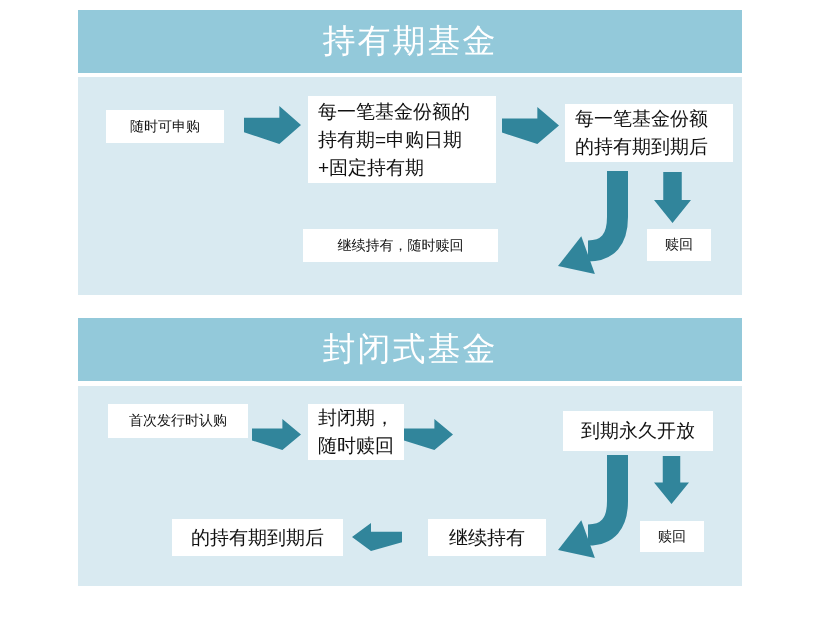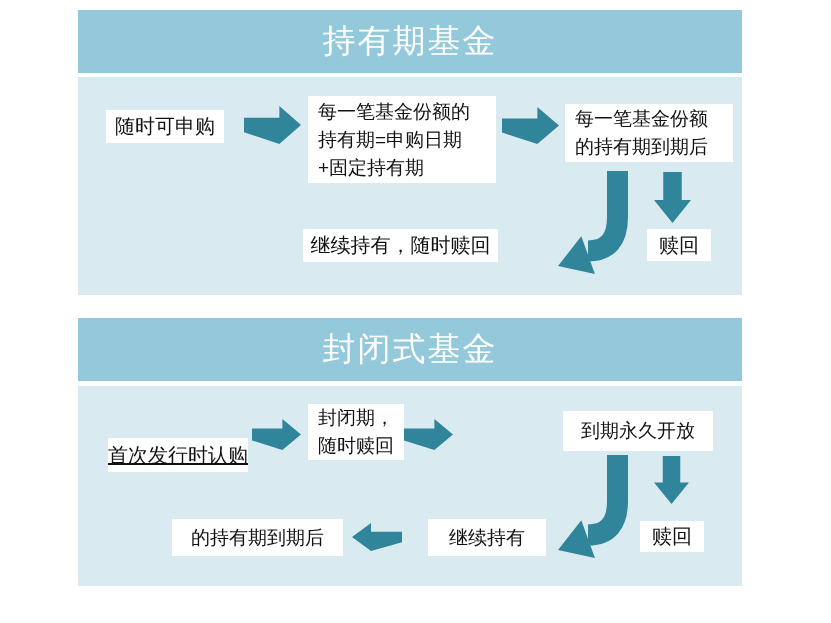"随时可申购" .node { font-size: 20px -> 14px }
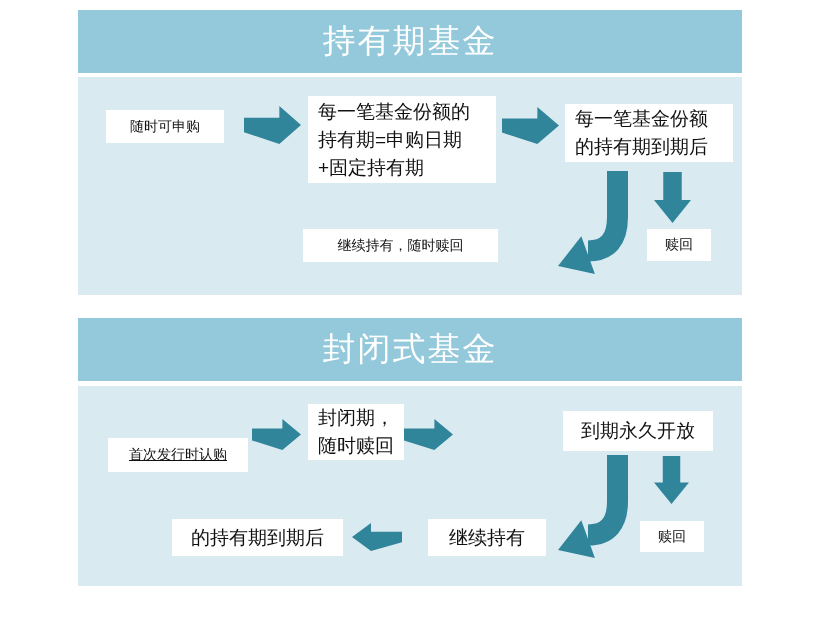"首次发行时认购" div.node { text-decoration: underline -> none; top: 438px -> 404px }
